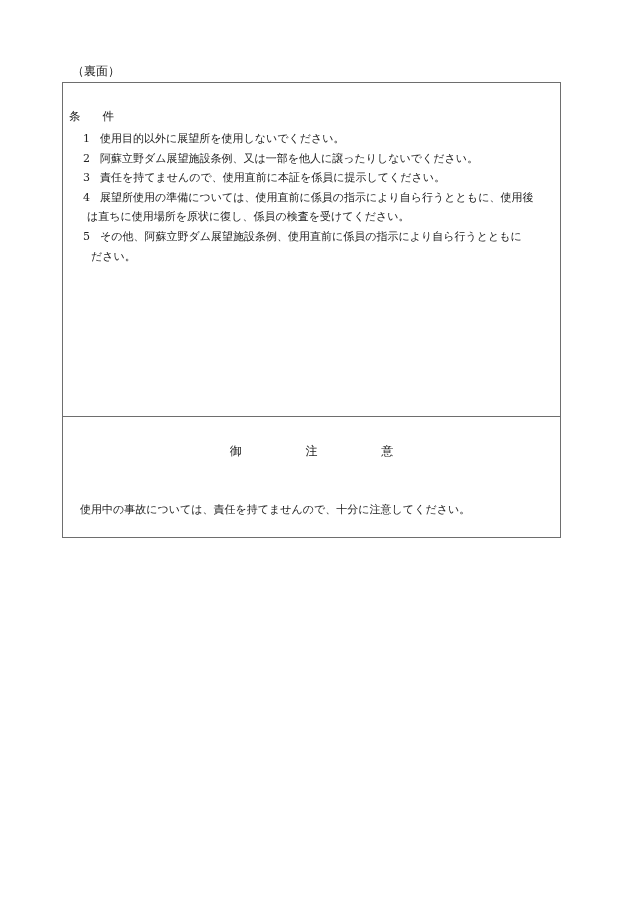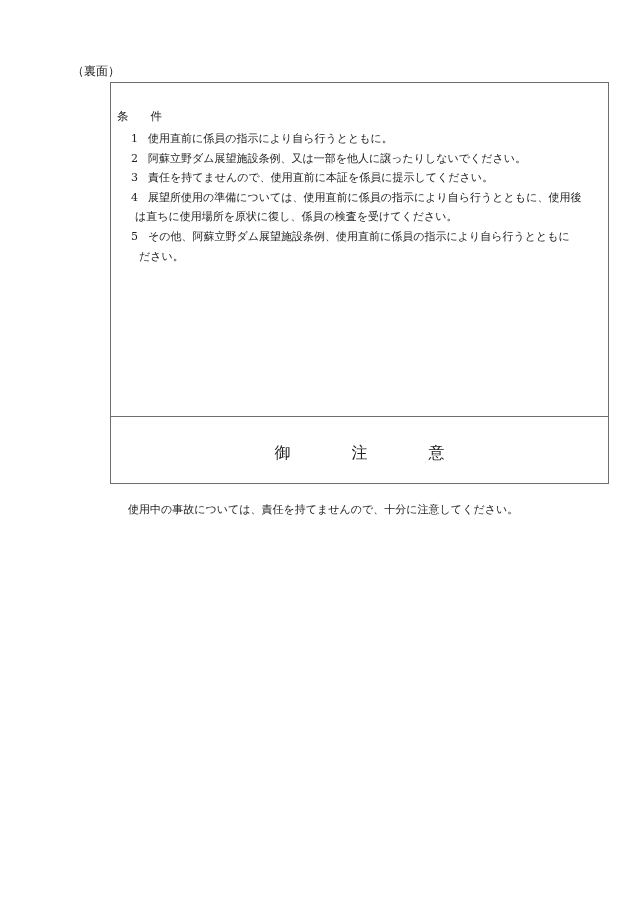"条 件" .frame { height: 402px -> 456px; margin-left: 48px -> none }
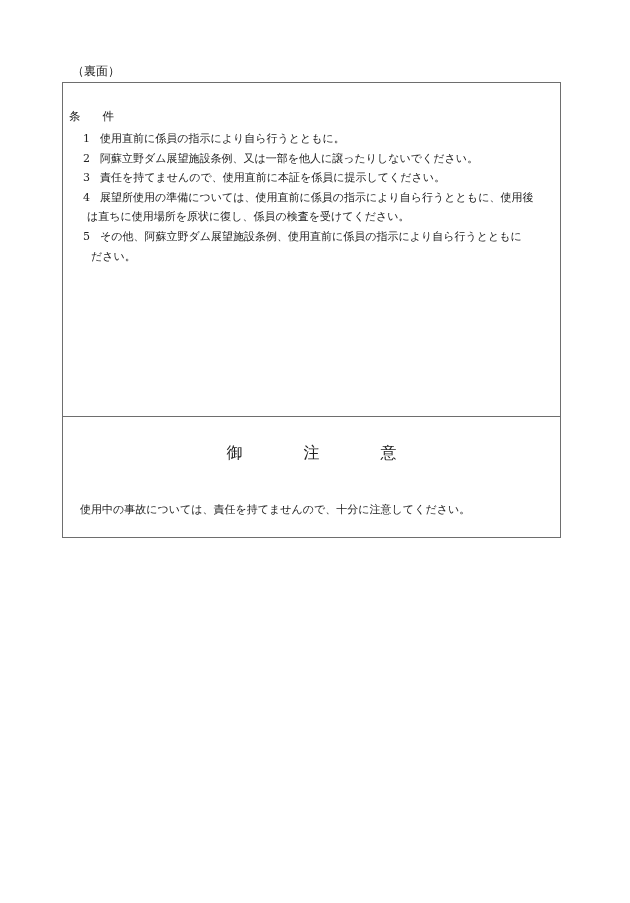"使用直前に係員の指示により自ら行うとともに。" span { text: 直前に係員の指示により自ら行うとともに -> 目的以外に展望所を使用しないでください }
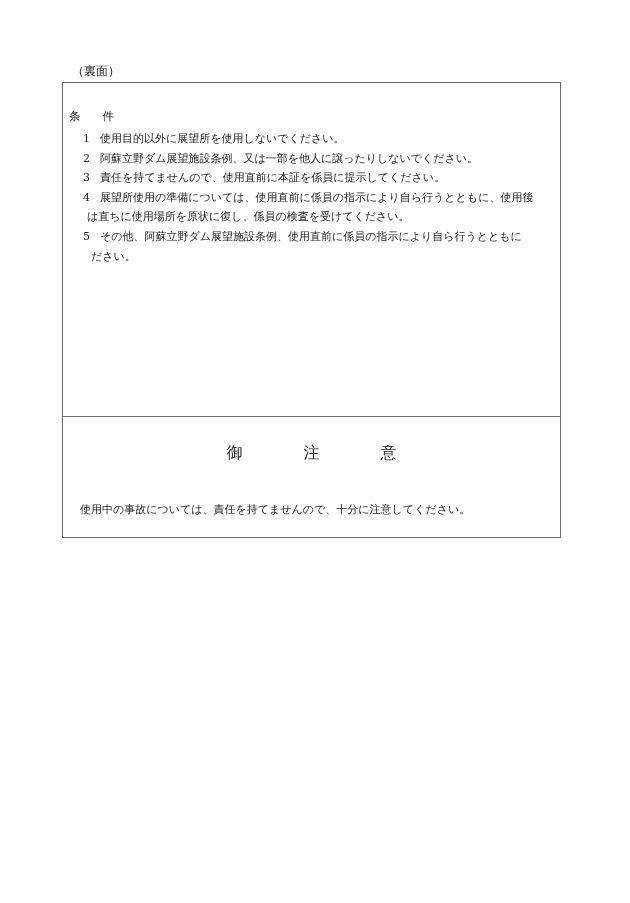"御 注 意" .notice-title { font-size: 16px -> 12px }
